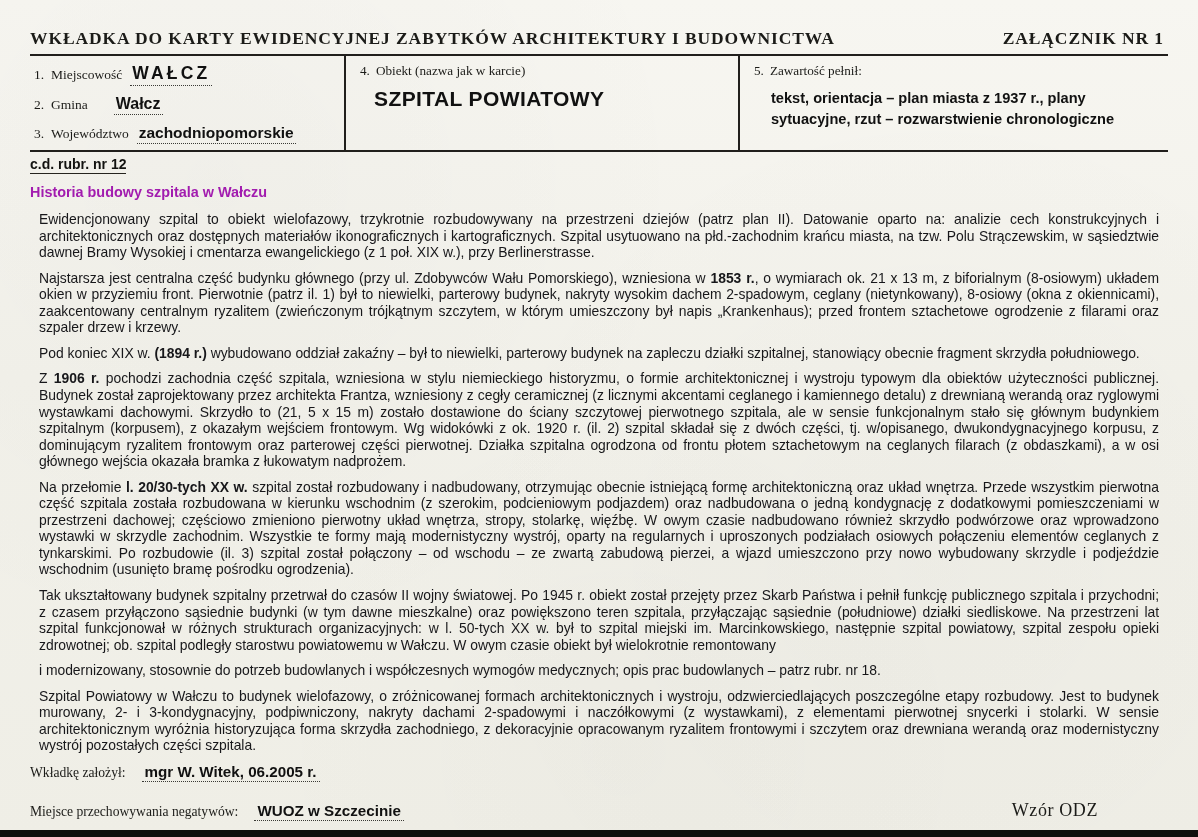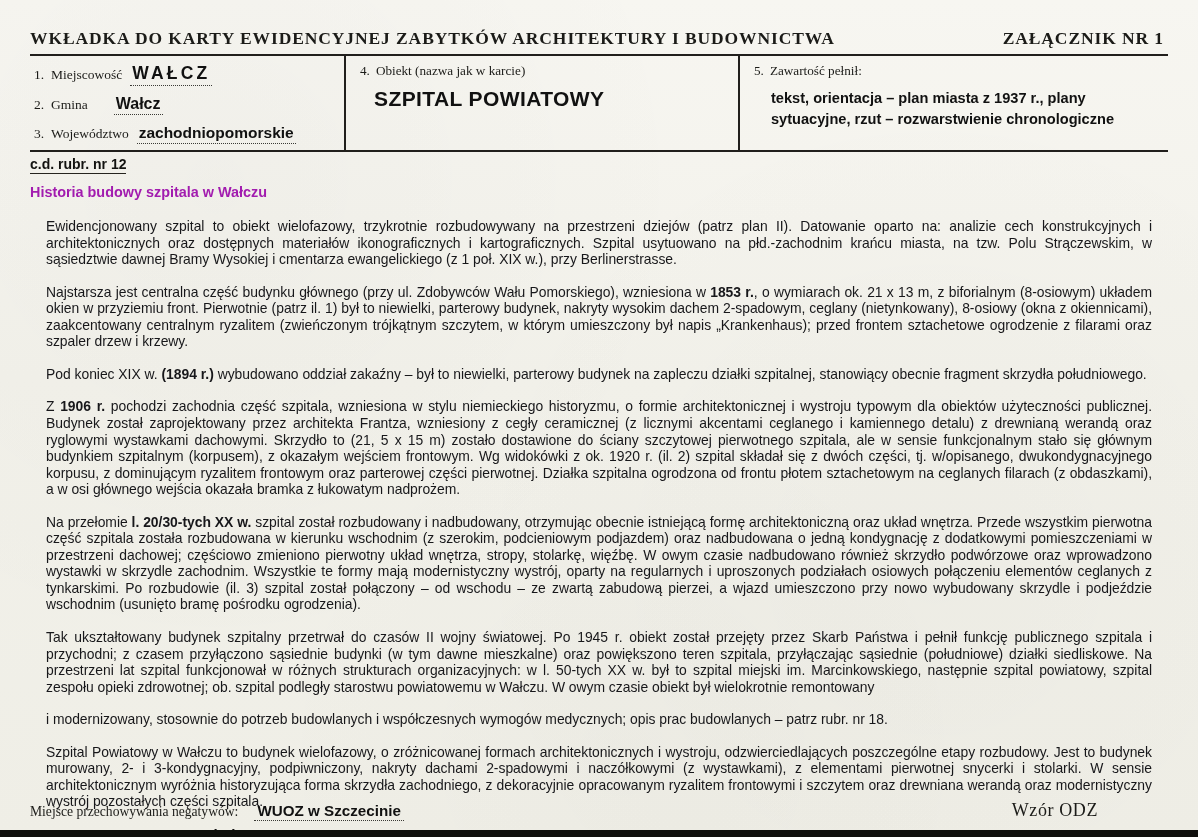"Ewidencjonowany szpital to obiekt" .para { margin: 16px -> 9px }
